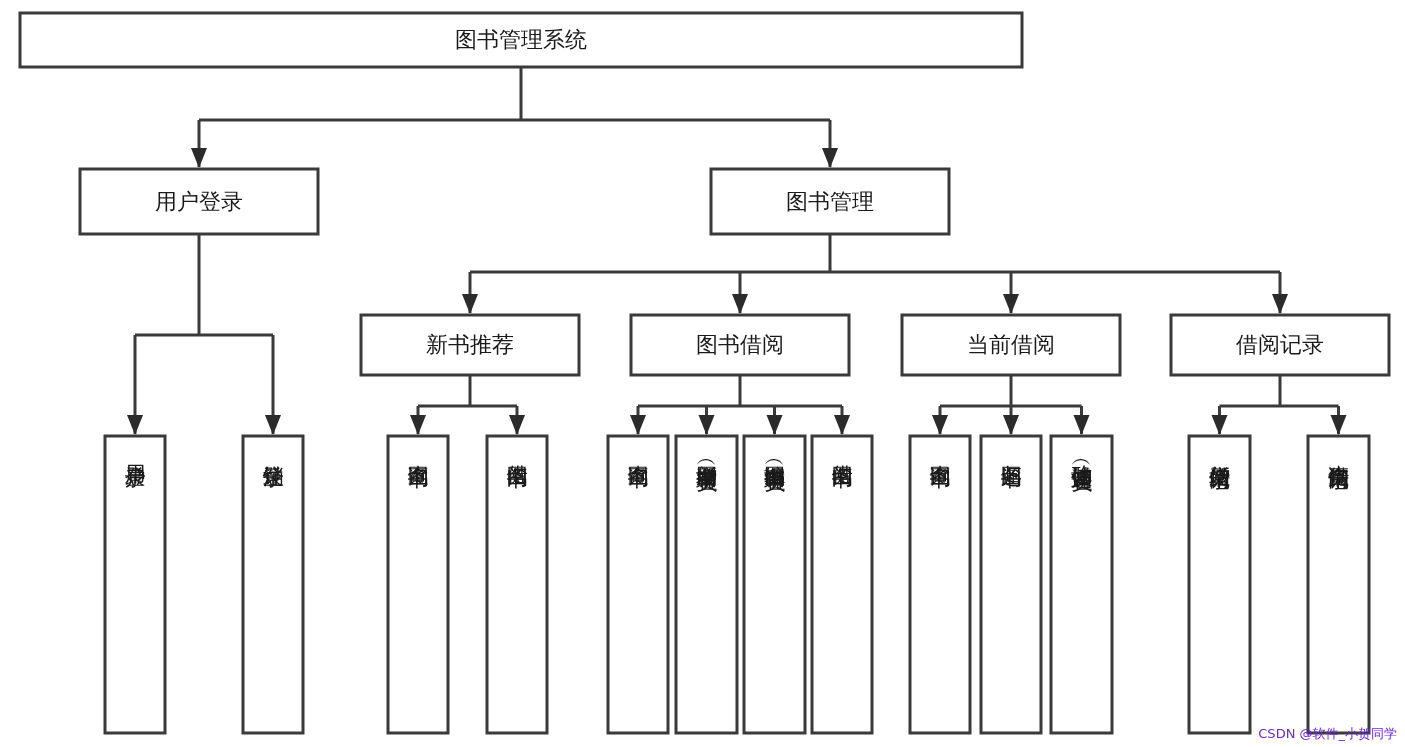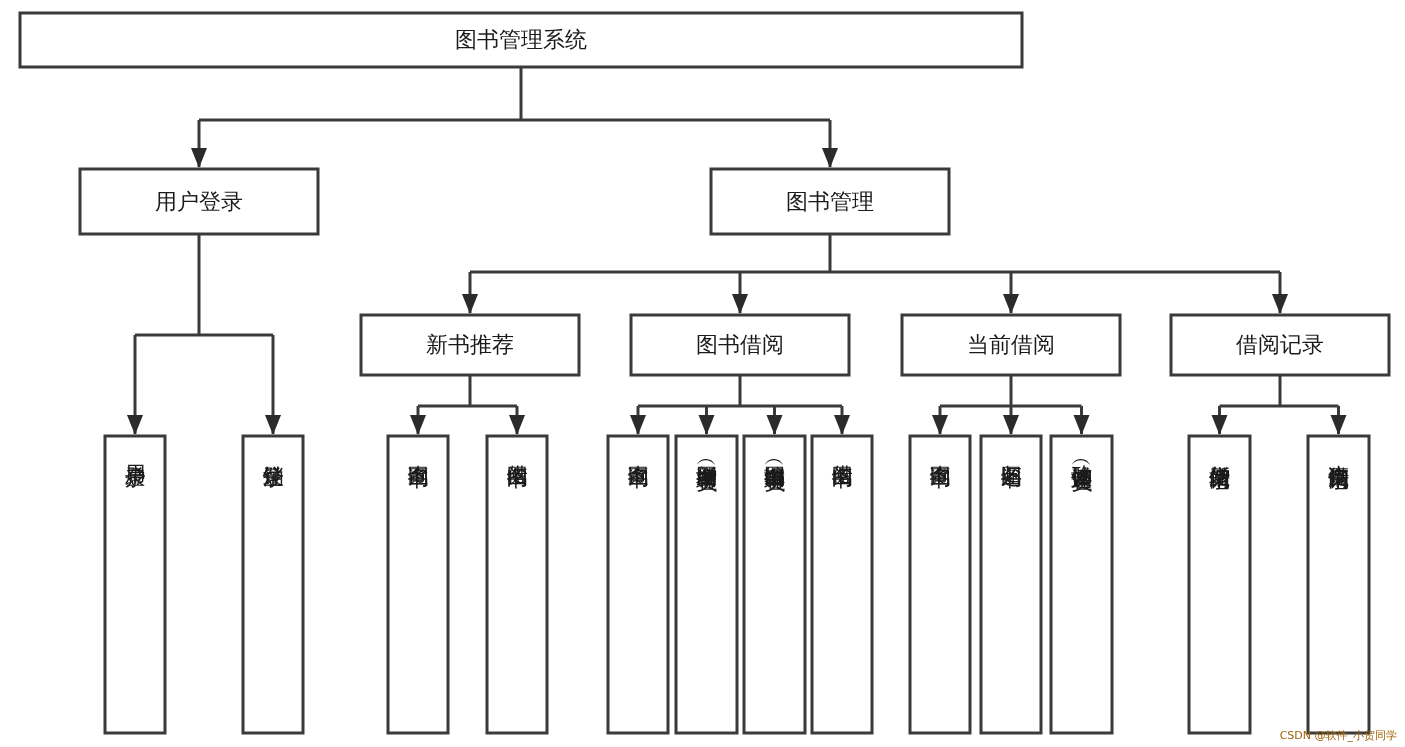"CSDN @软件_小贺同学" .watermark { color: #a16207 -> #6d28d9; font-size: 11px -> 13px }
